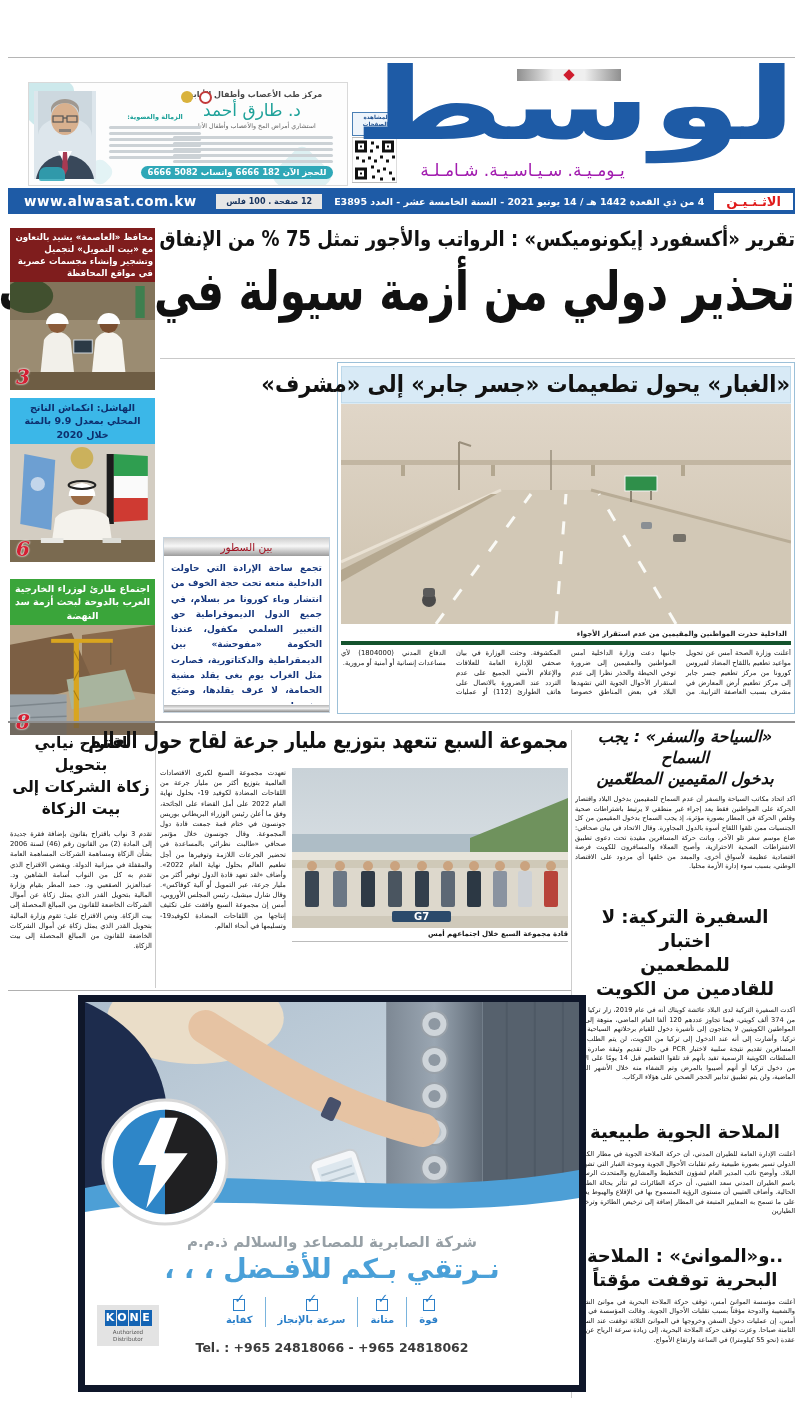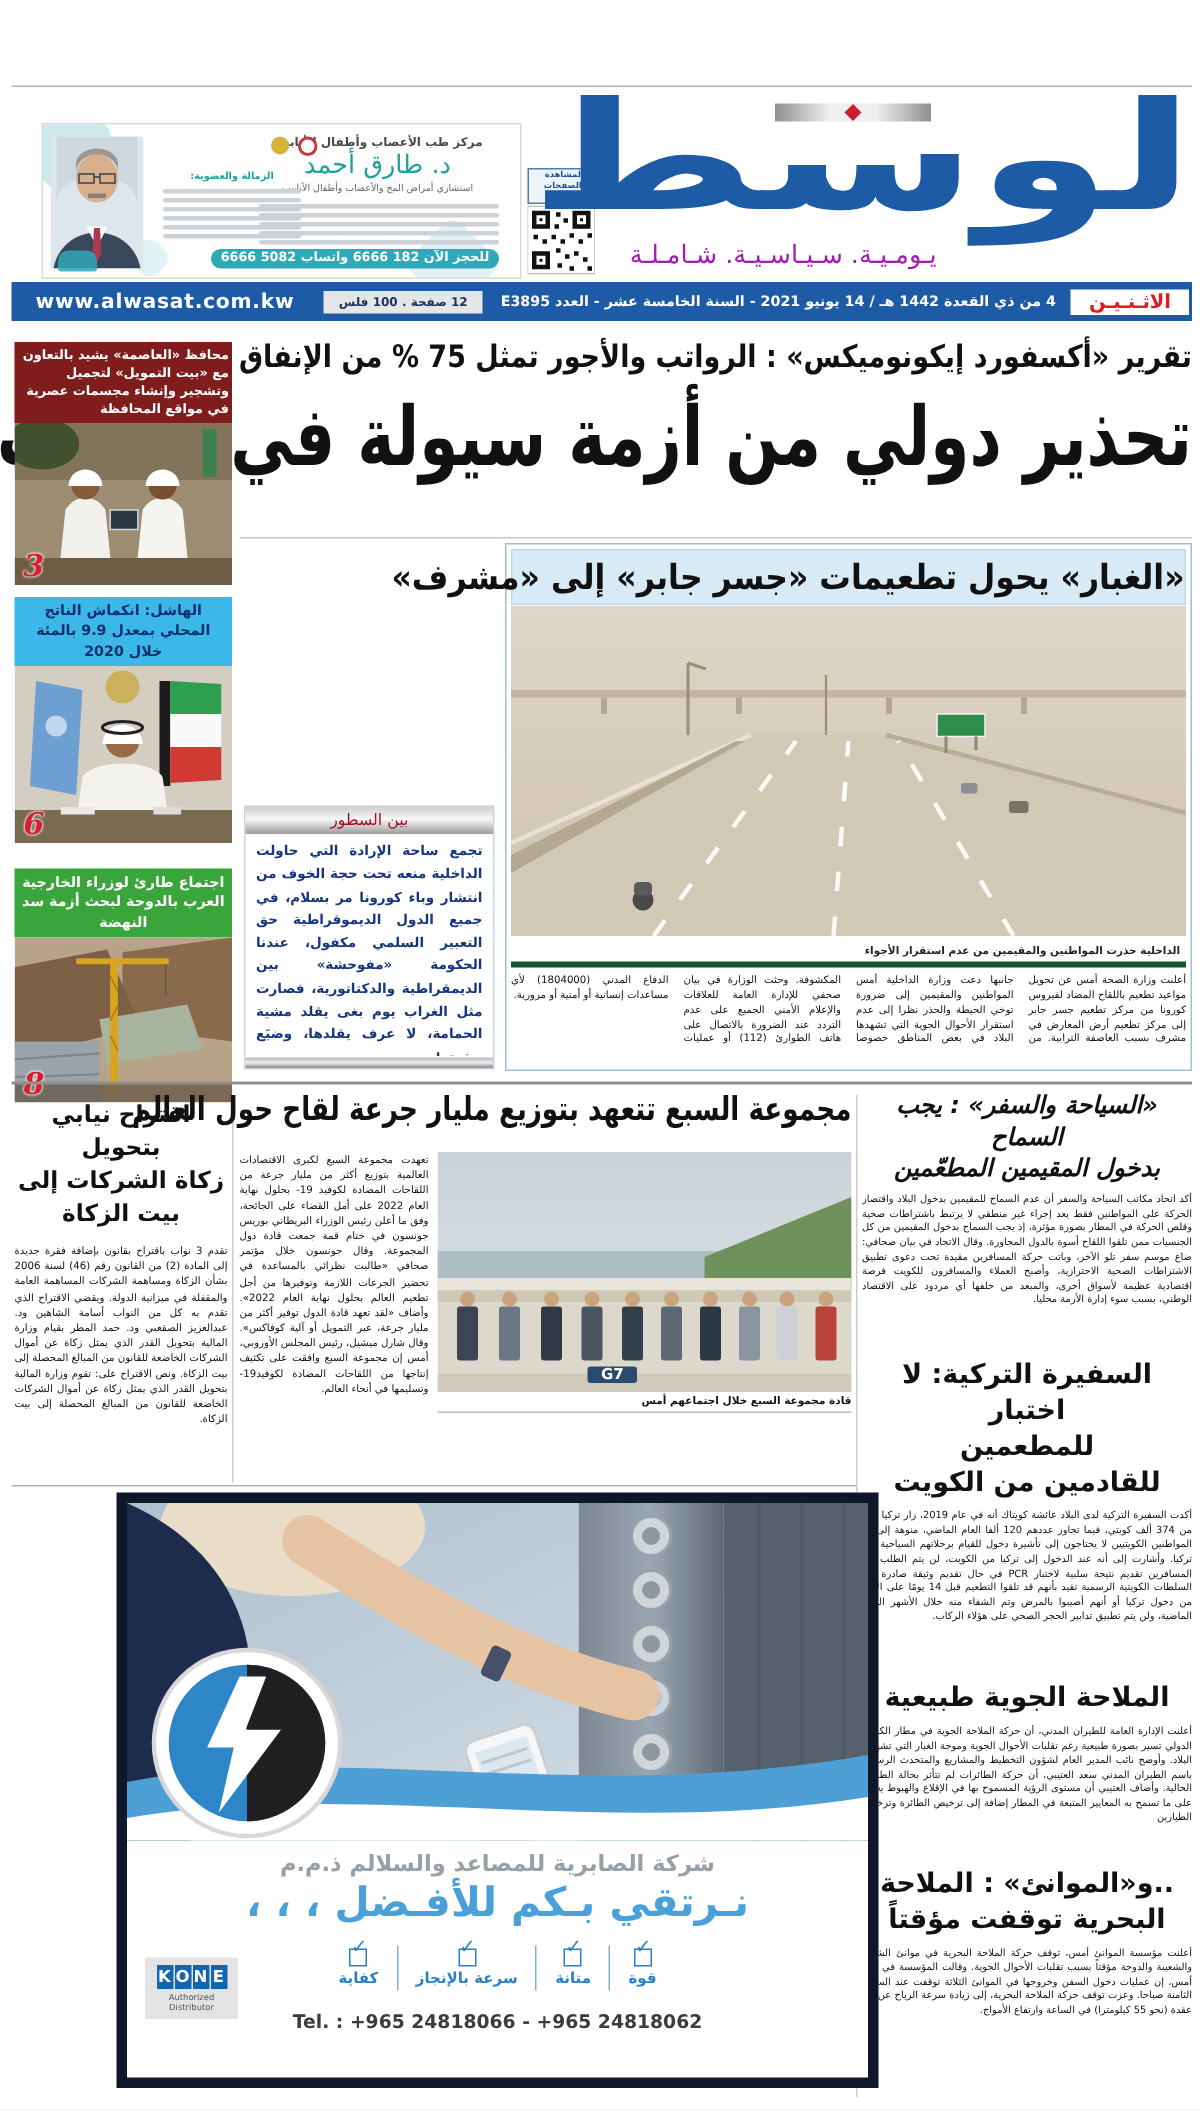"G7" .g7-label { padding: 0 9px -> 0 22px }
